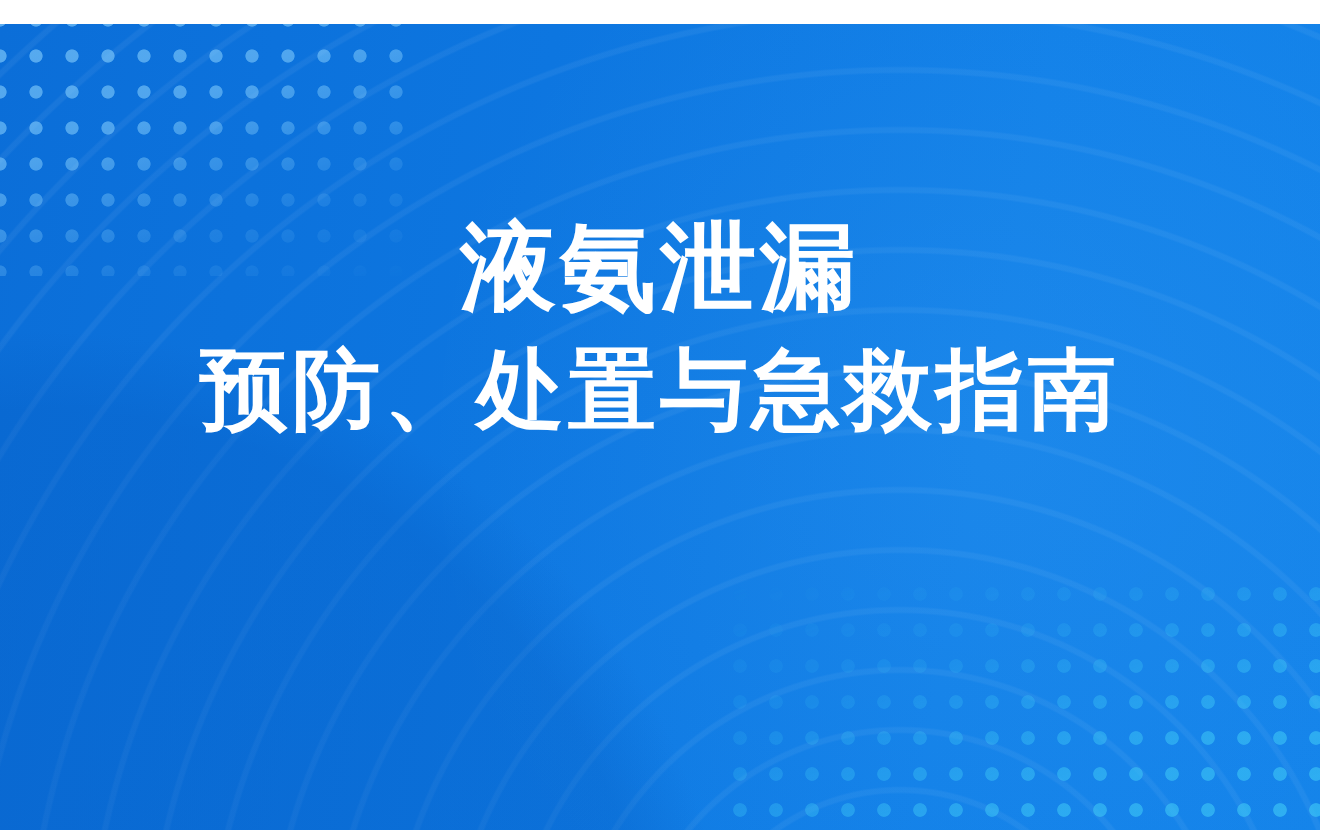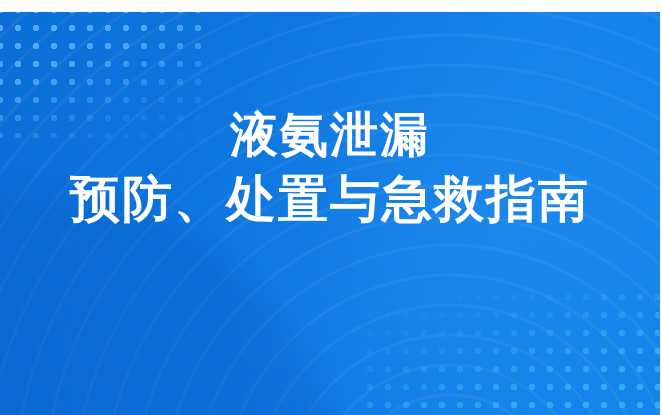"预防、处置与急救指南" .title-line-2 { font-size: 50px -> 44px }
